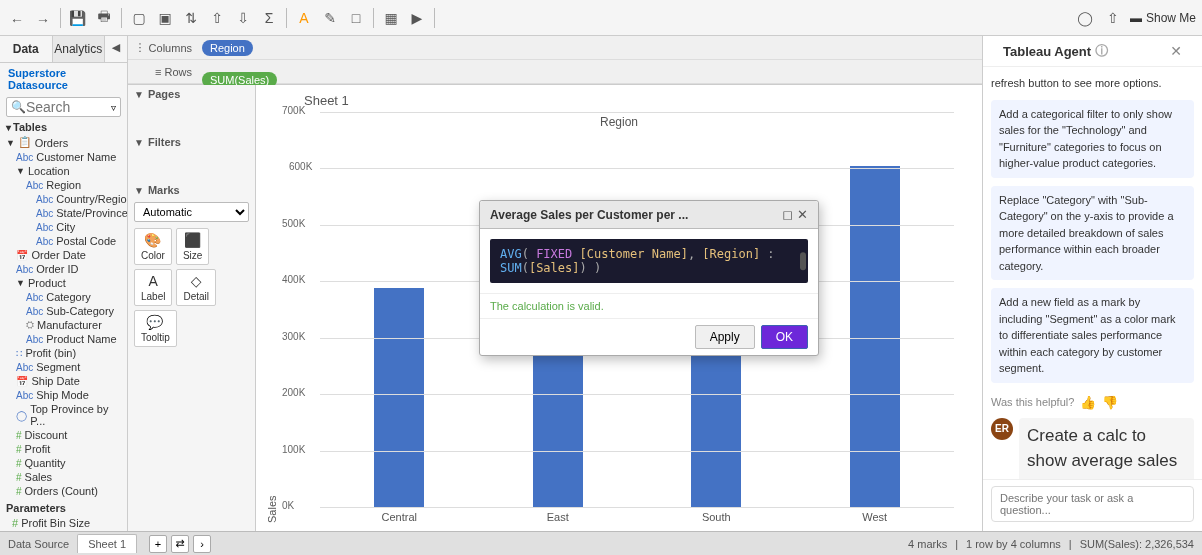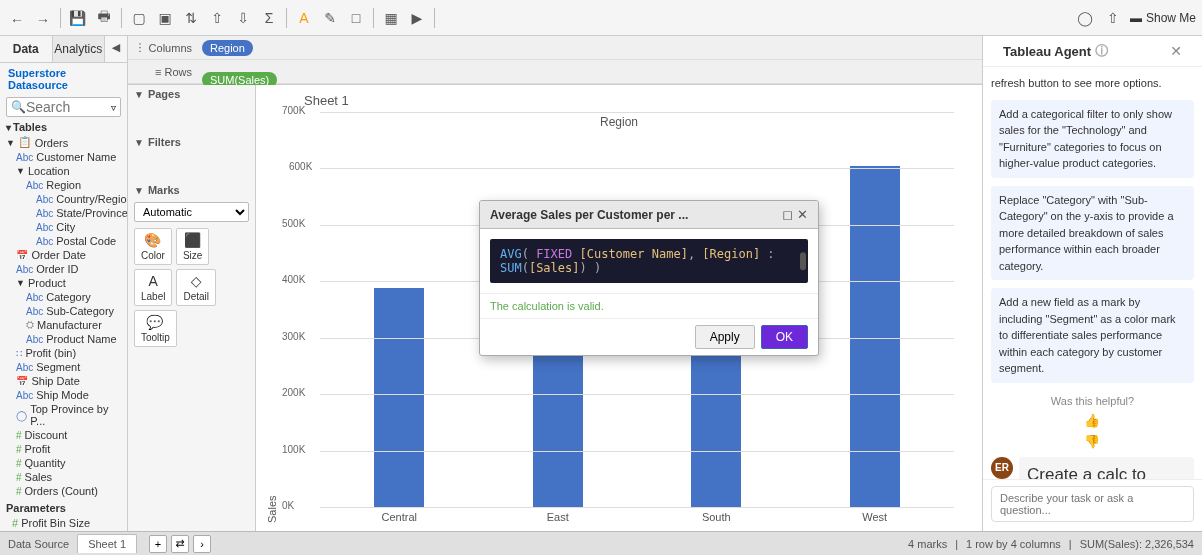"Was this helpful?" .helpful-row { flex-direction: column -> none }
